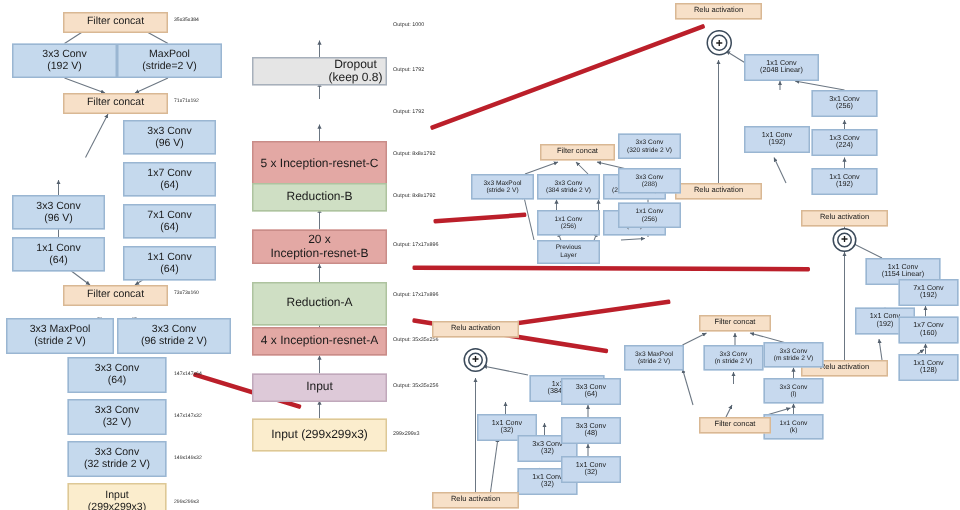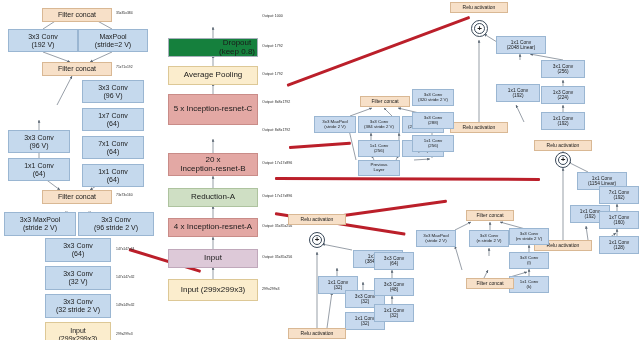"Dropout (keep 0.8)" .grey { background: #15803d -> #e5e5e5 }
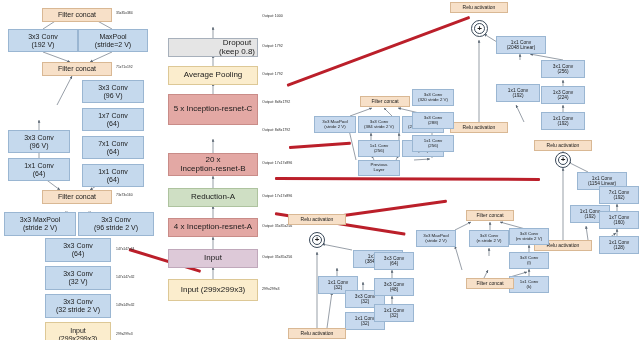"Average Pooling" div.box { html: <div>Average Pooling</div> -> none }
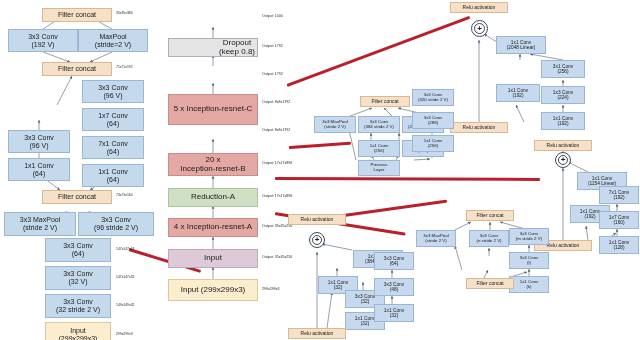"Reduction-B" div.box { html: none -> <div>Reduction-B</div> }
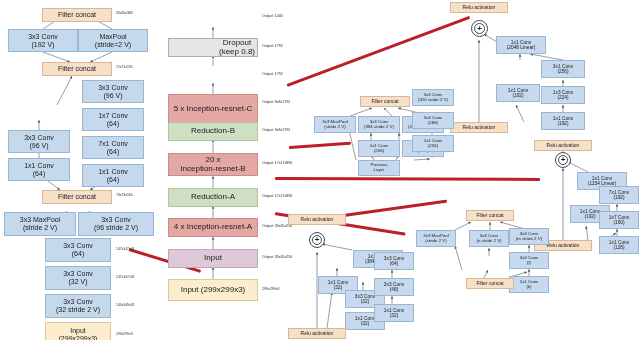"Reduction-A" div.box { height: 19px -> 29px }
